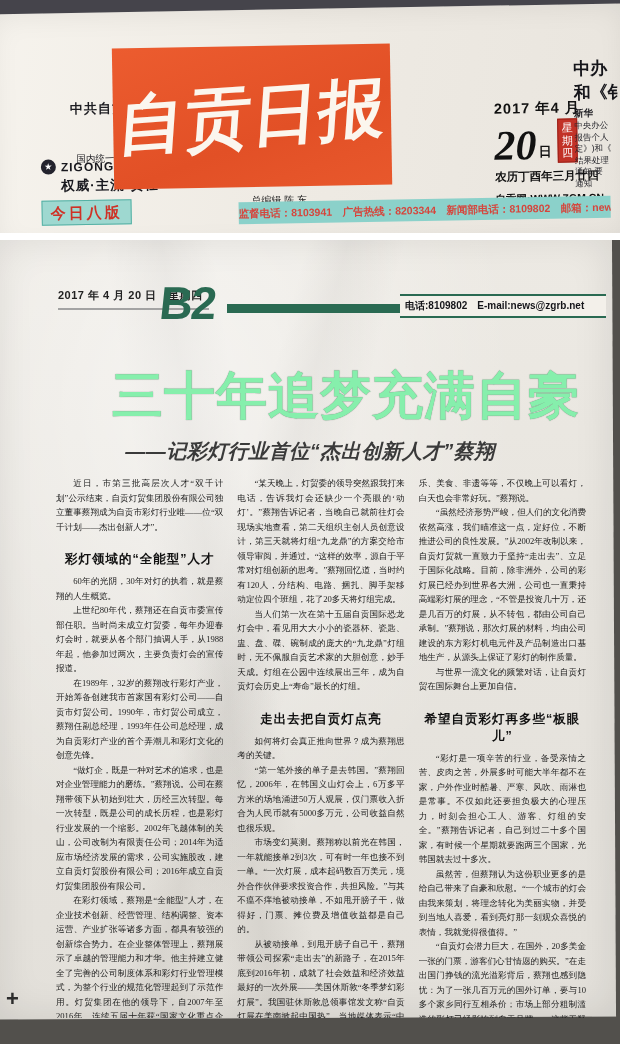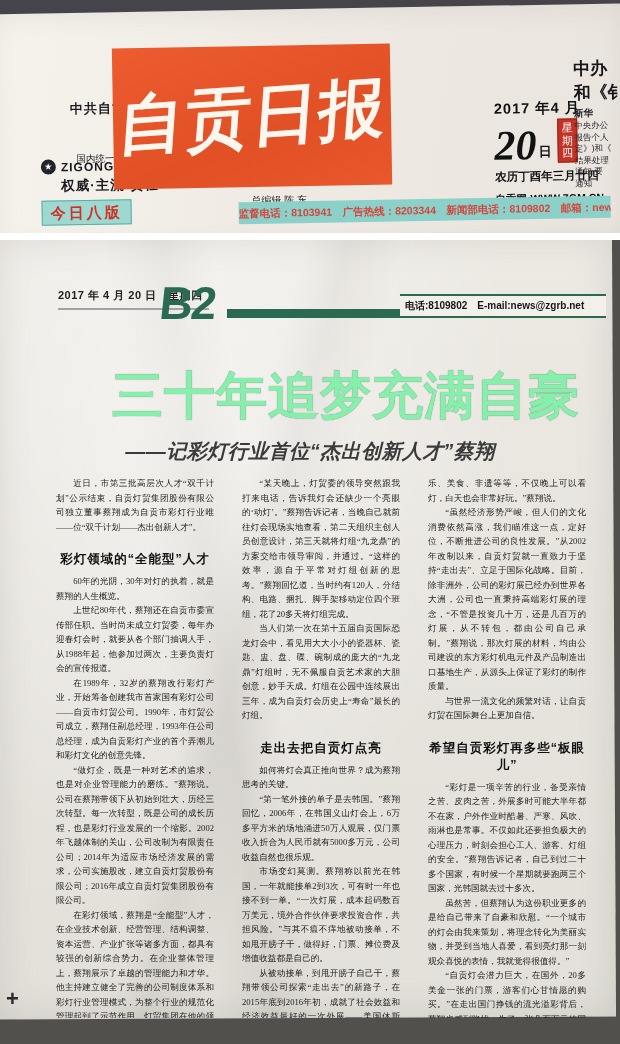"电话:8109802 E-mail:news@zgrb.net" .rule-row { align-items: flex-end -> center }
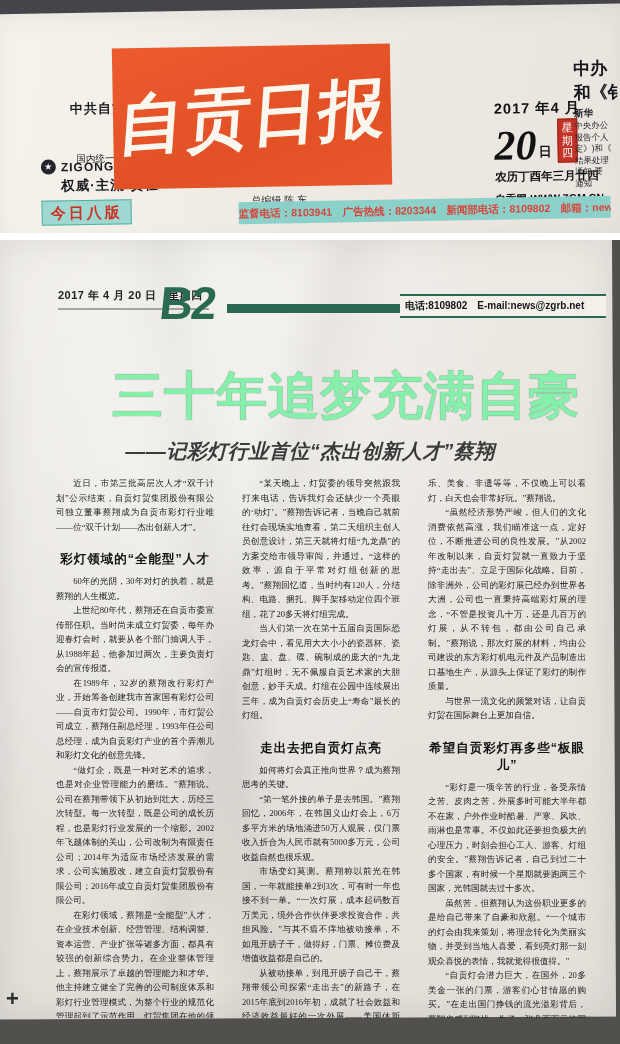"近日，市第三批高层次人才“双千计划”公示结束，自贡灯贸集团股份有限公司独立董事蔡" .article { gap: 28px -> 14px }
